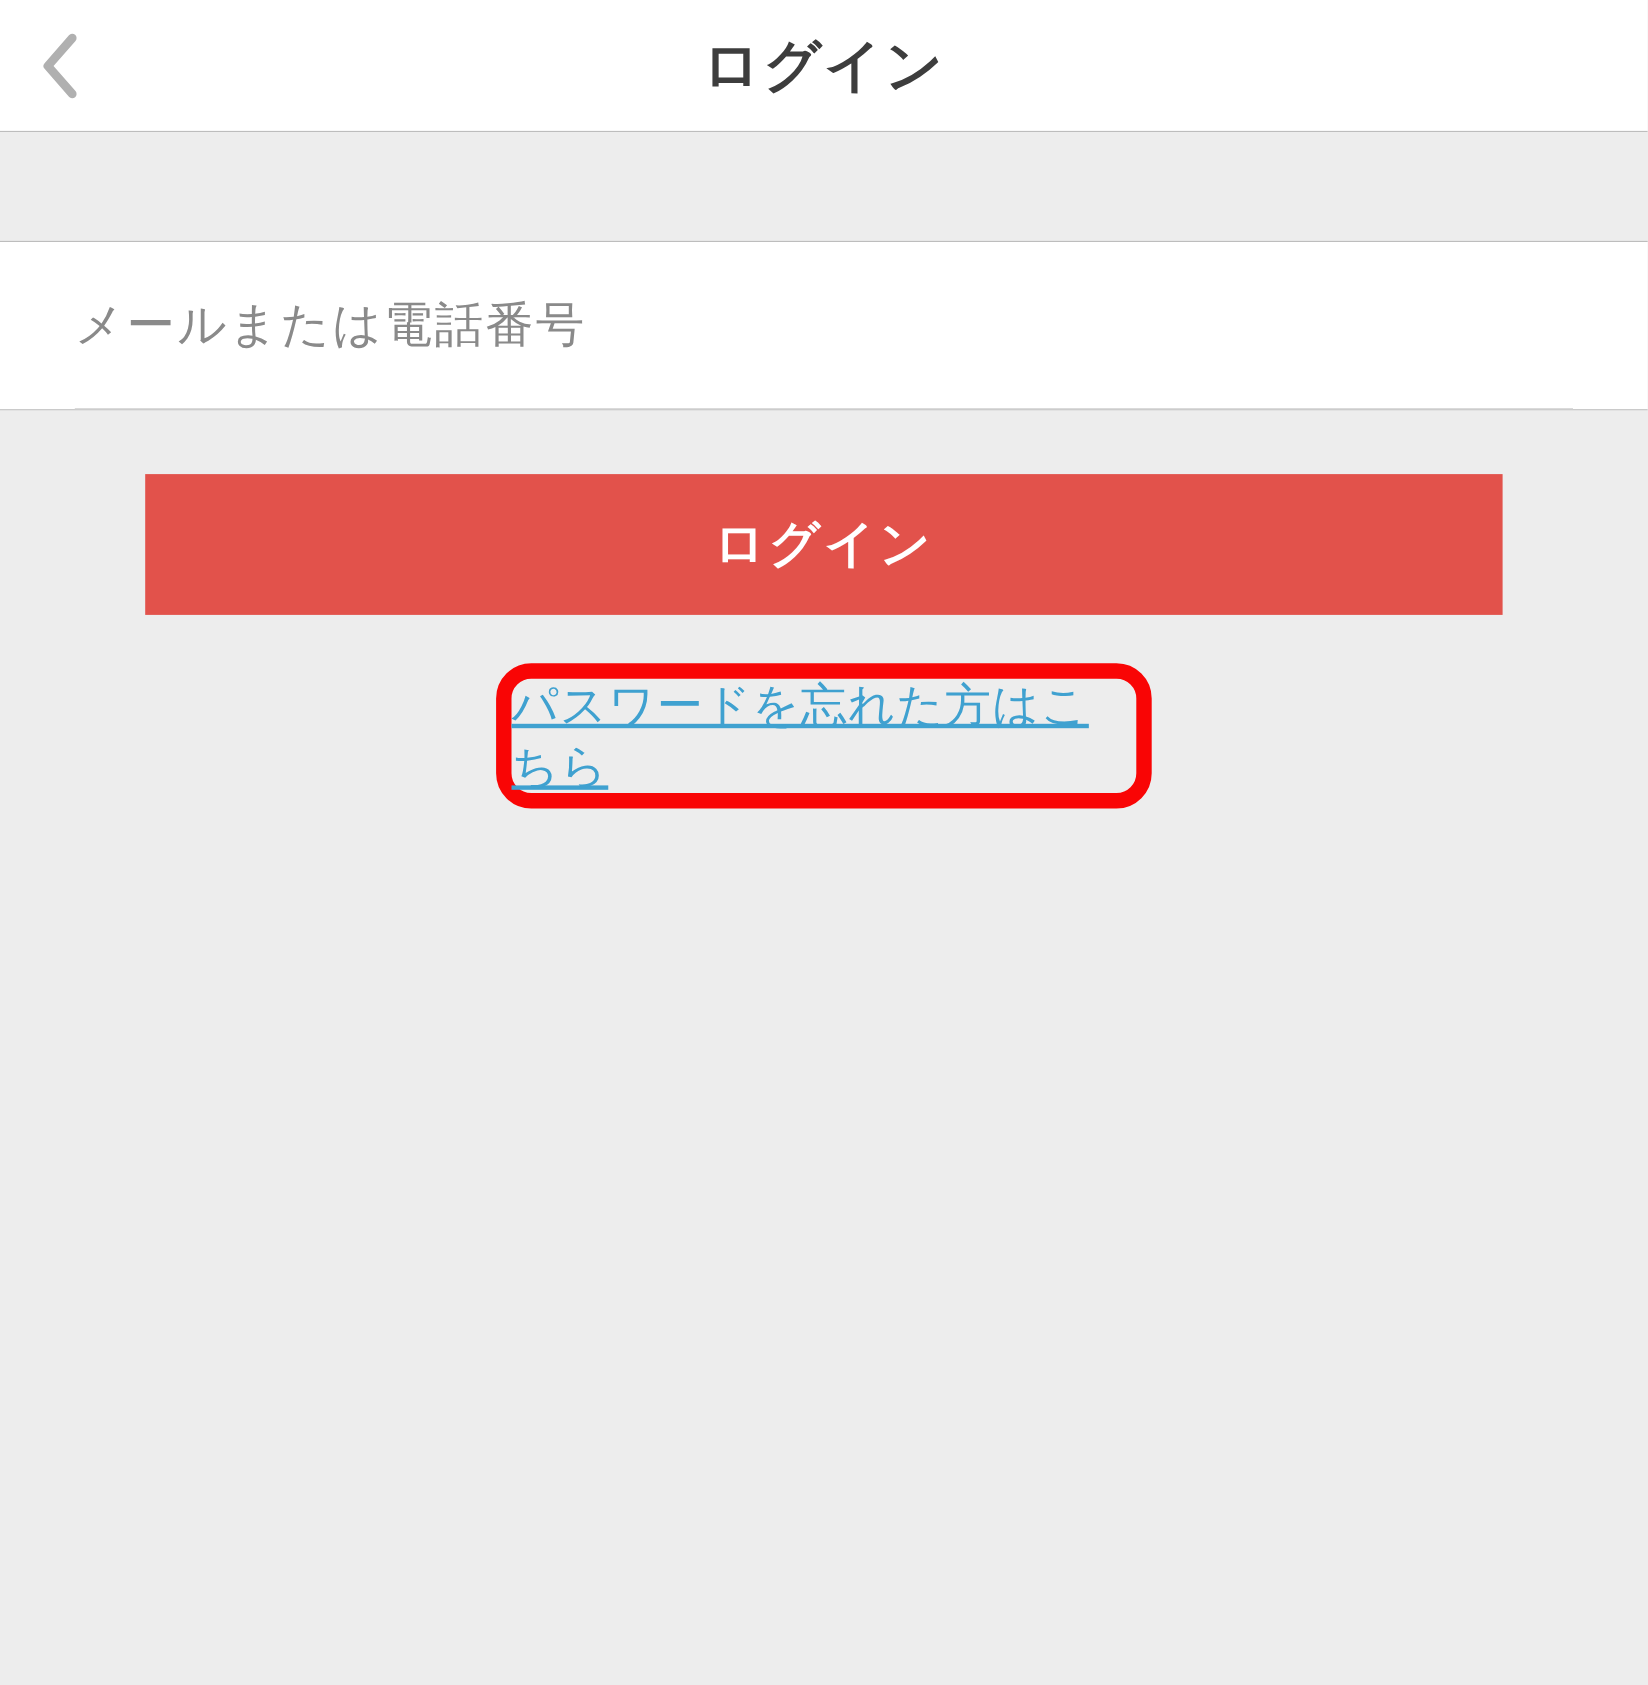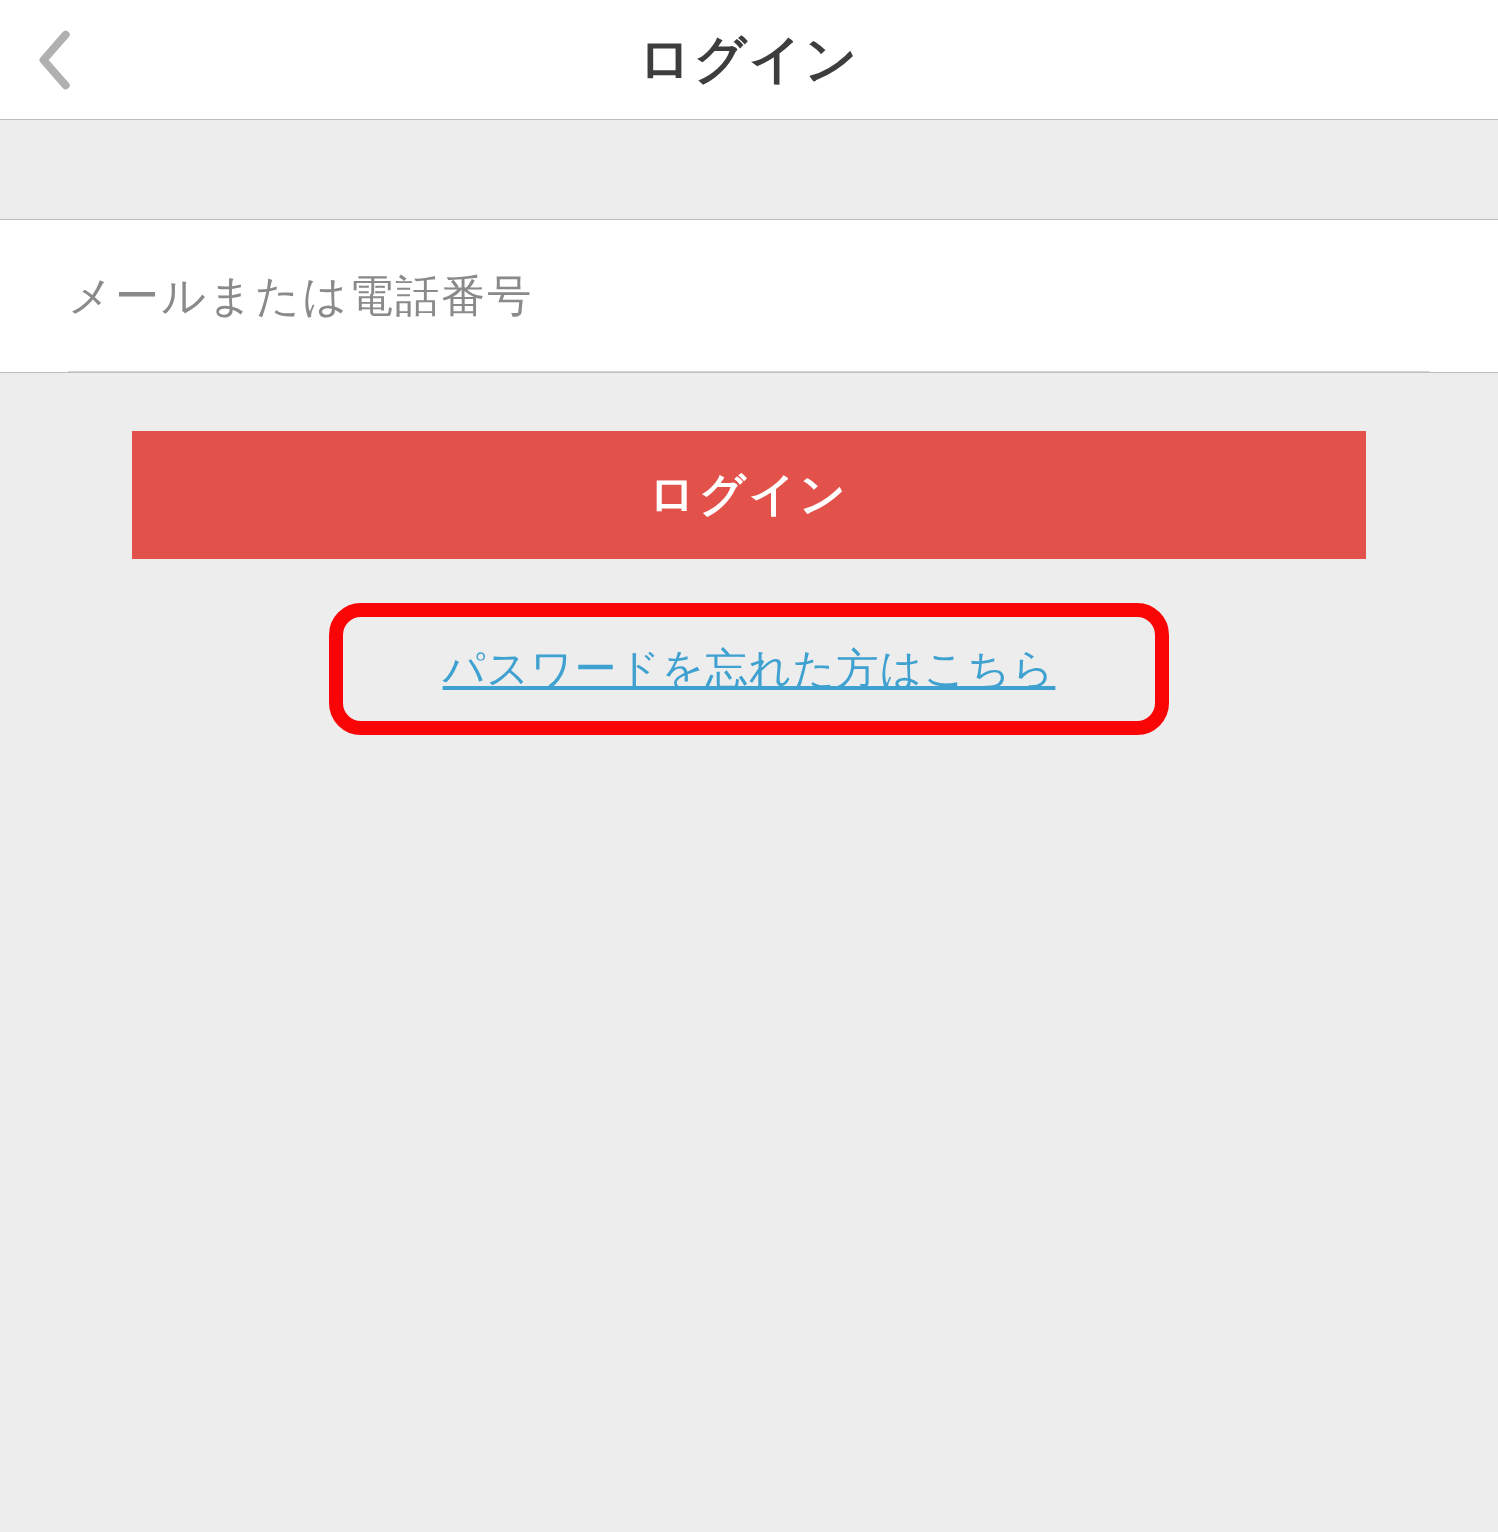"パスワードを忘れた方はこちら" .forgot-container { width: 840px -> 596px }
